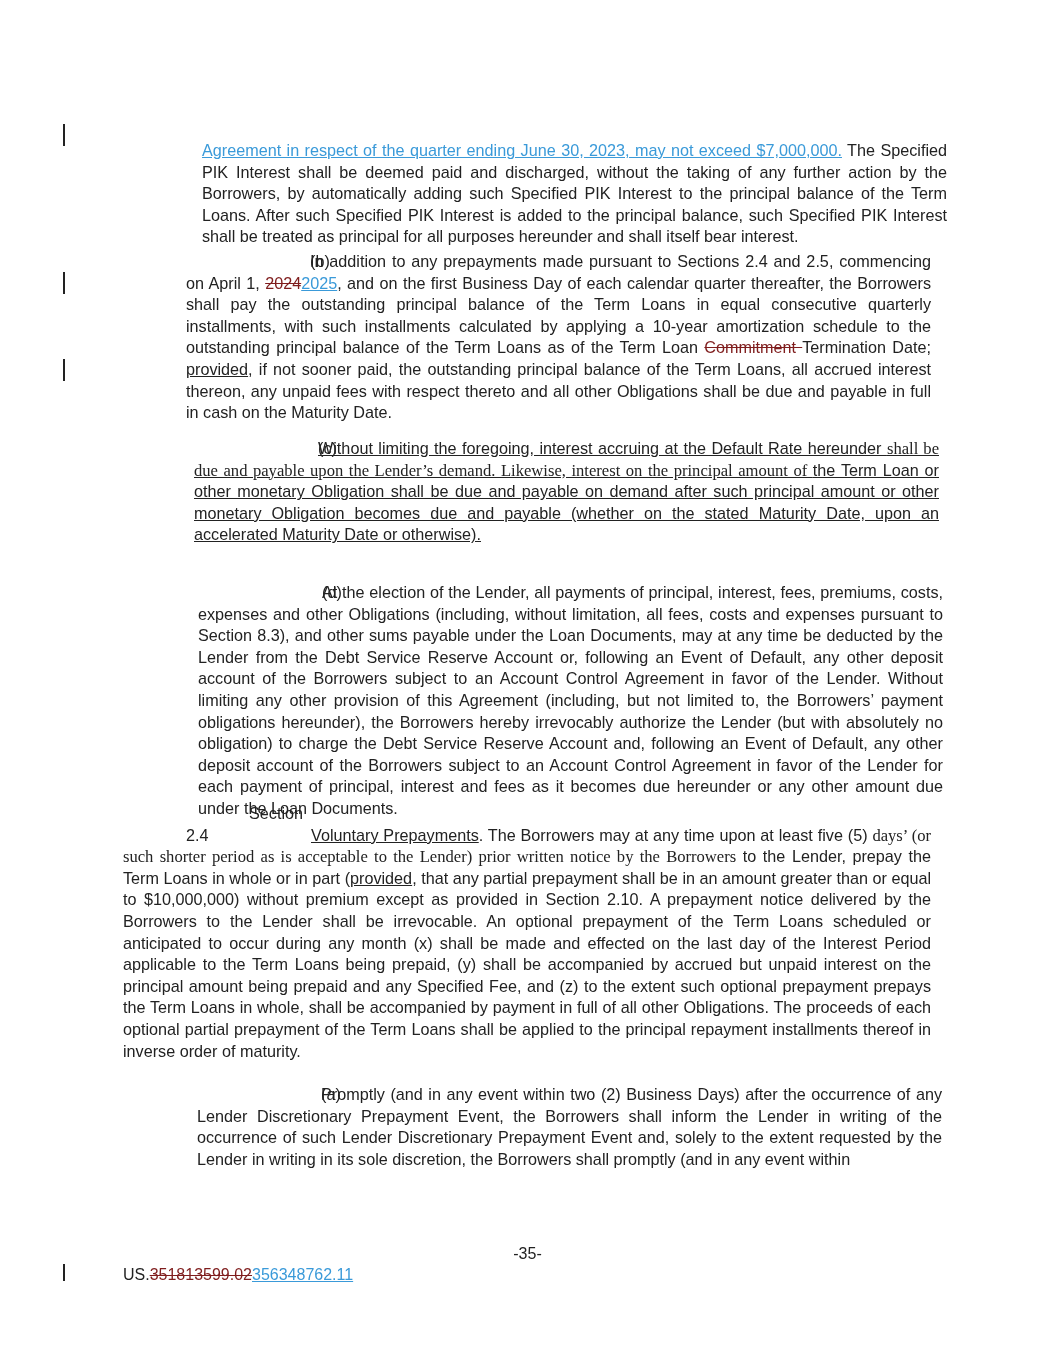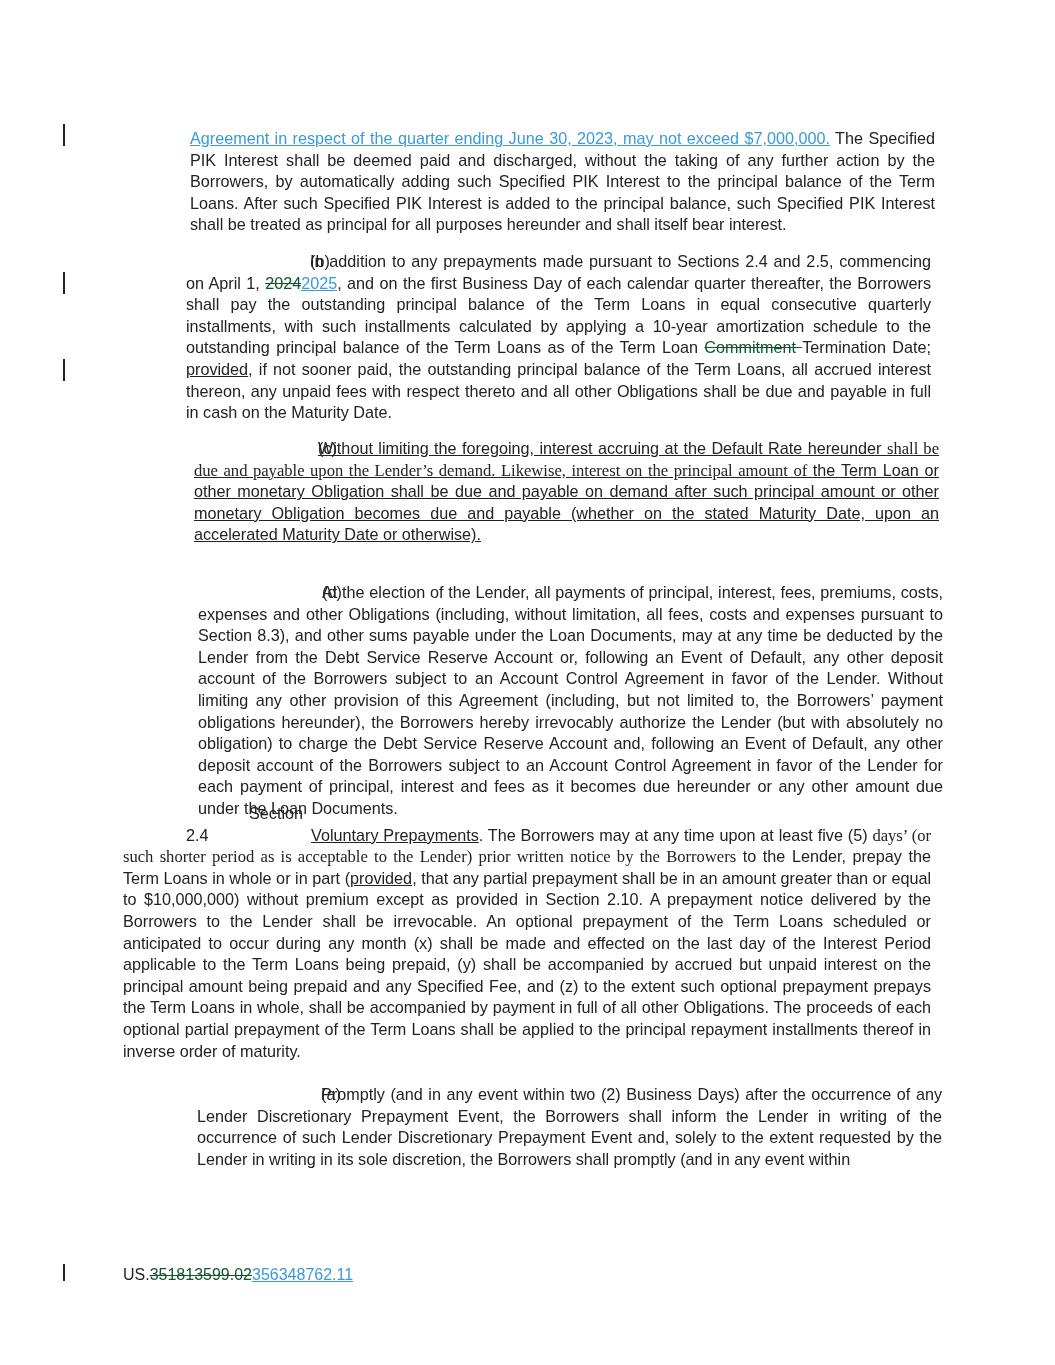"Agreement in respect of the" p.block { margin: 4px -> 16px }
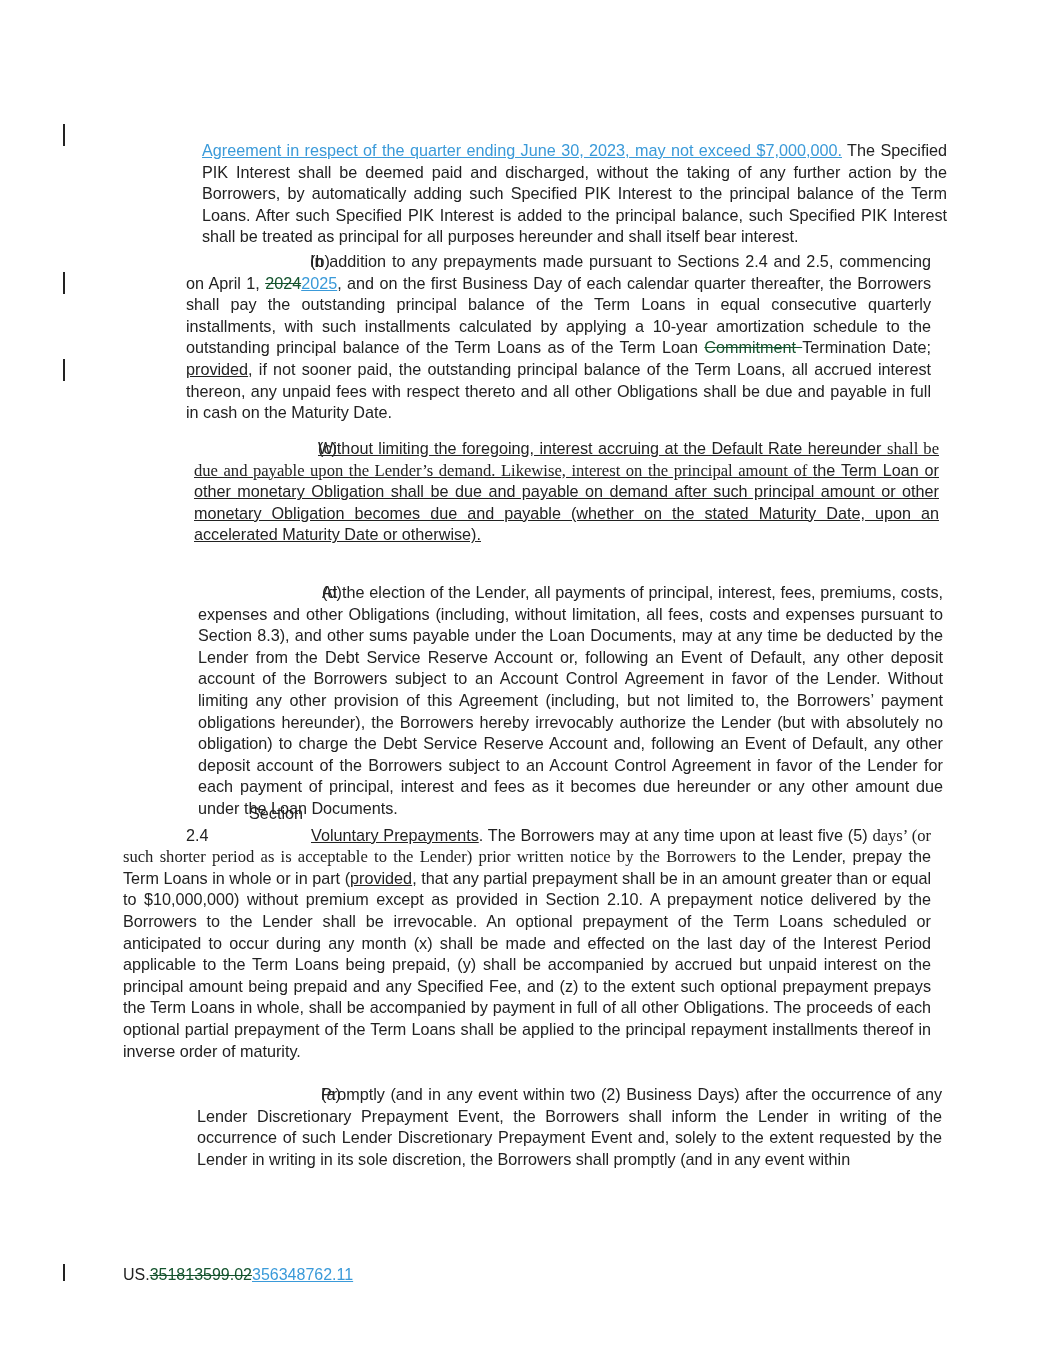"2024" .del { color: #14532d -> #7f1d1d }
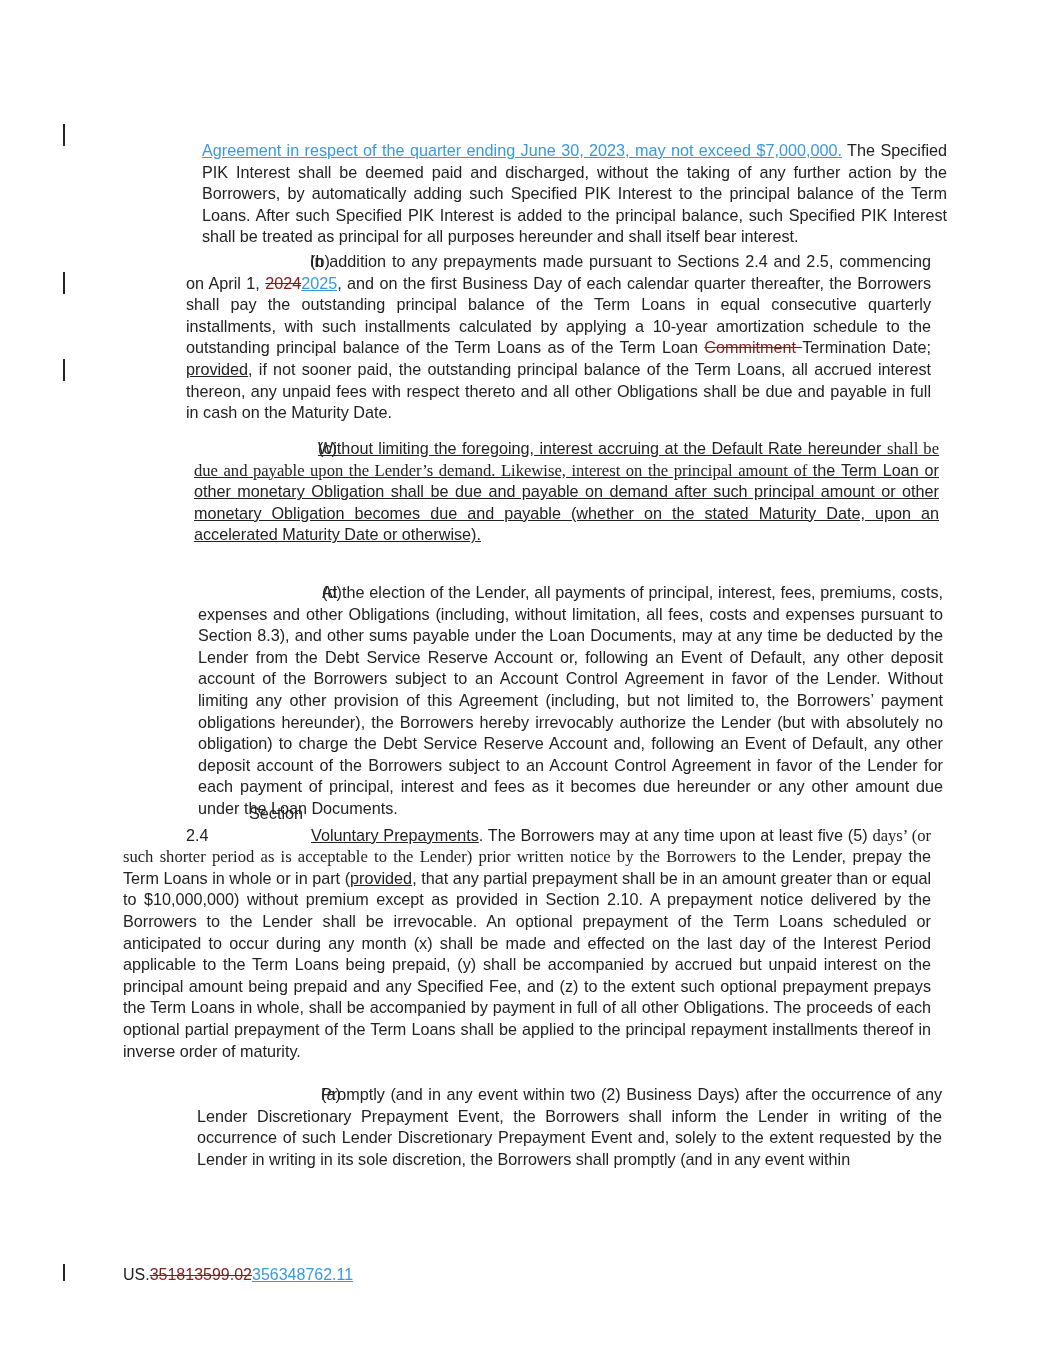"-35-" div.footer-page { html: none -> <div>-35-</div> }
